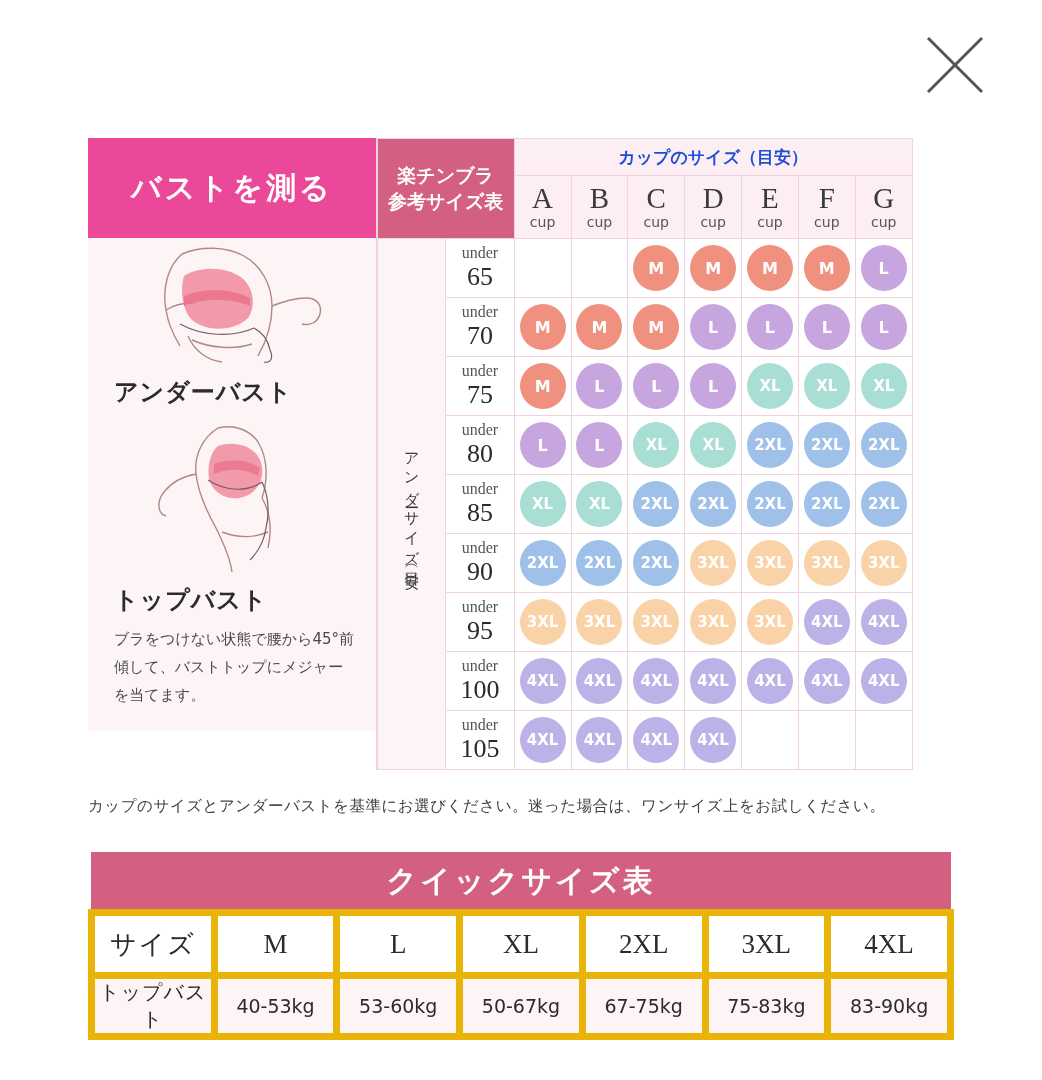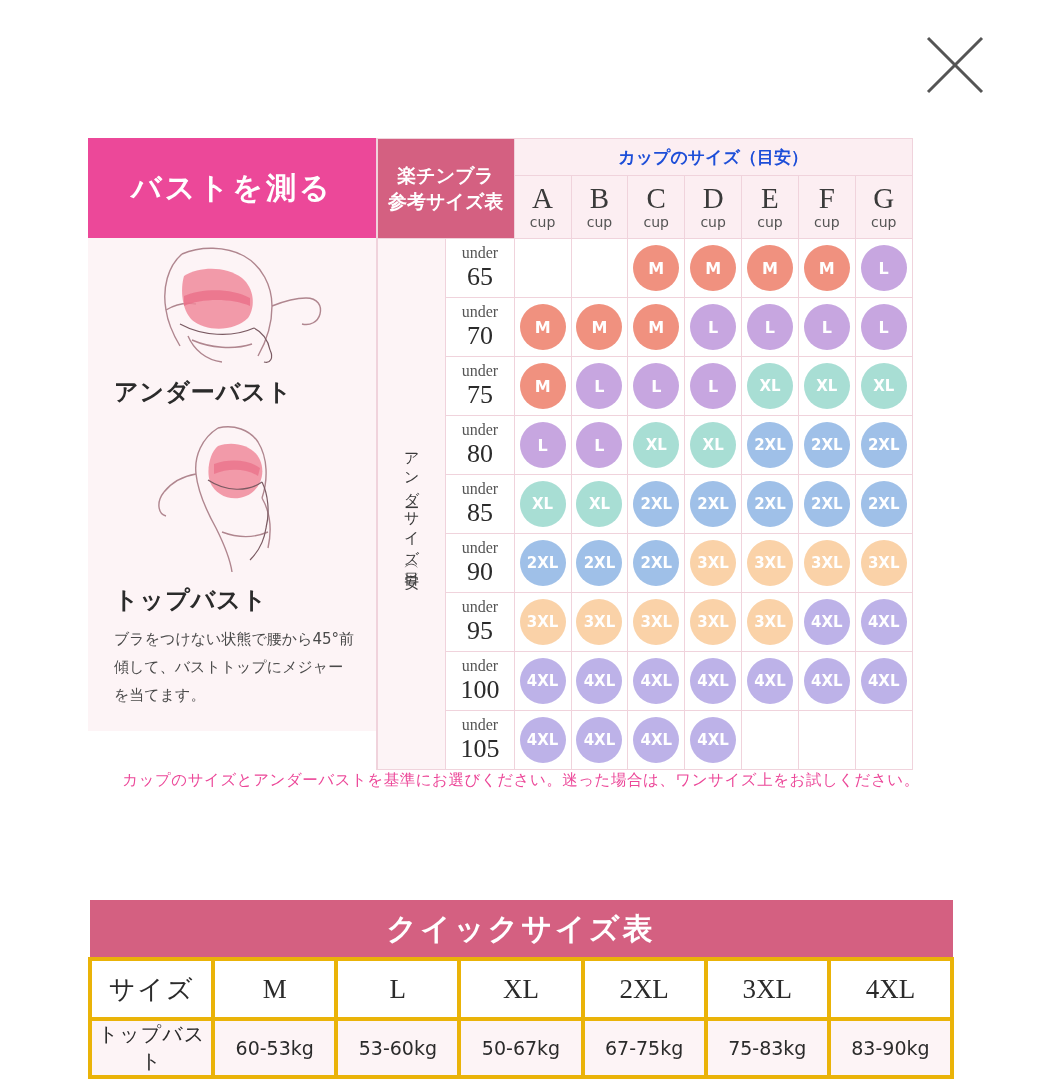"カップのサイズとアンダーバストを基準にお選びください。迷った場合は、ワンサイズ上" .note { color: #ec4899 -> #404040; margin-top: 0 -> 26px; text-align: center -> left }
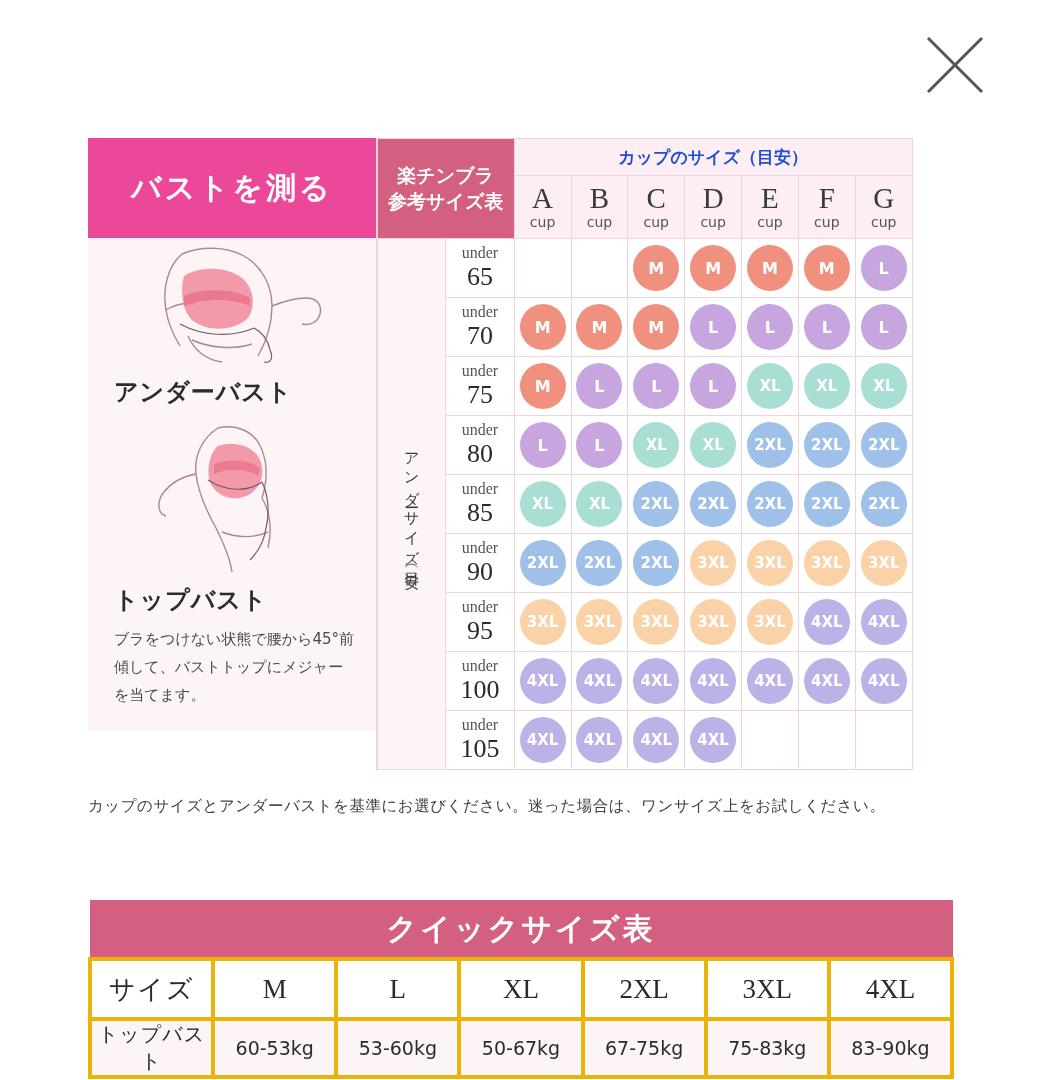"クイックサイズ表" .quick-wrap { top: 900px -> 852px }
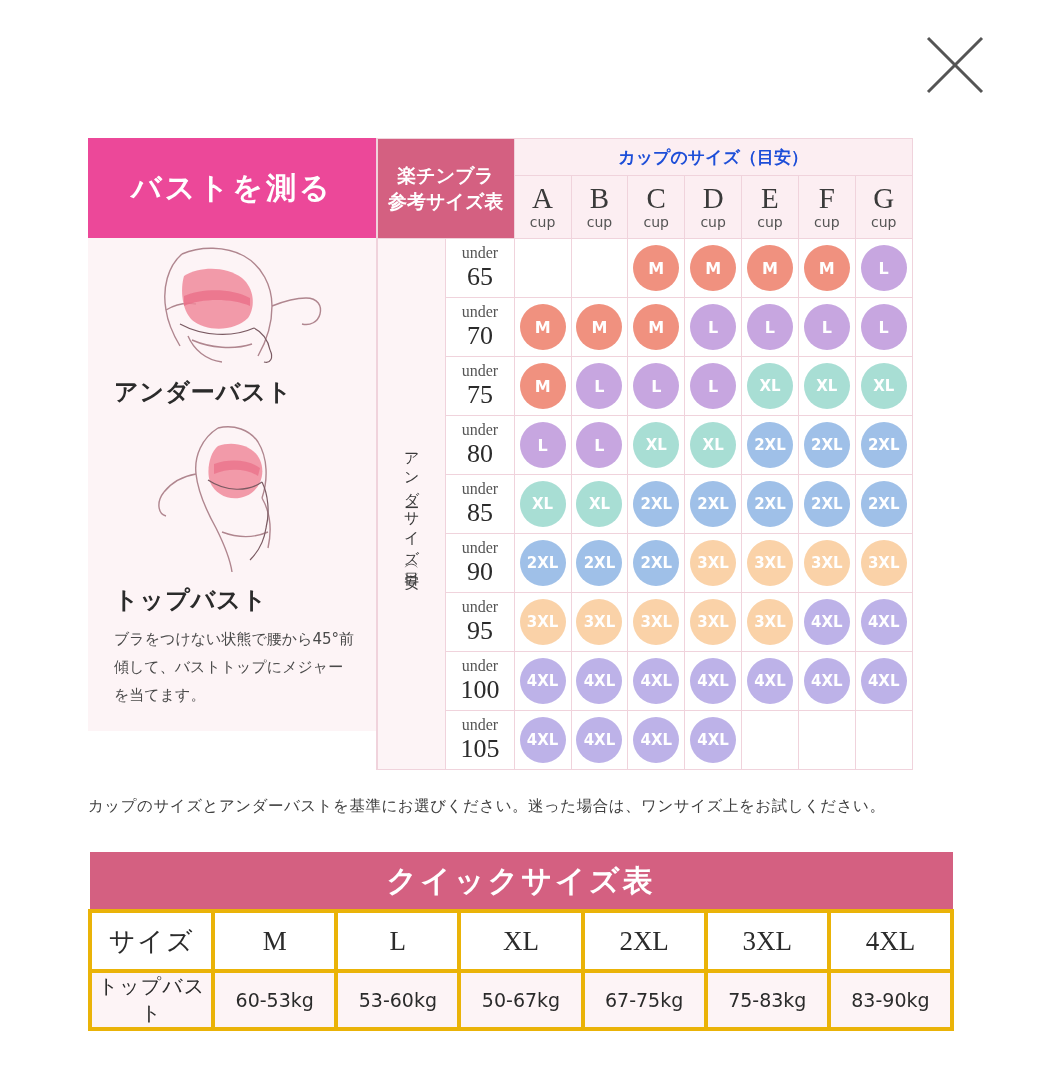"サイズ" table.quick td { border: 4px solid #eab308 -> 7px solid #eab308 }
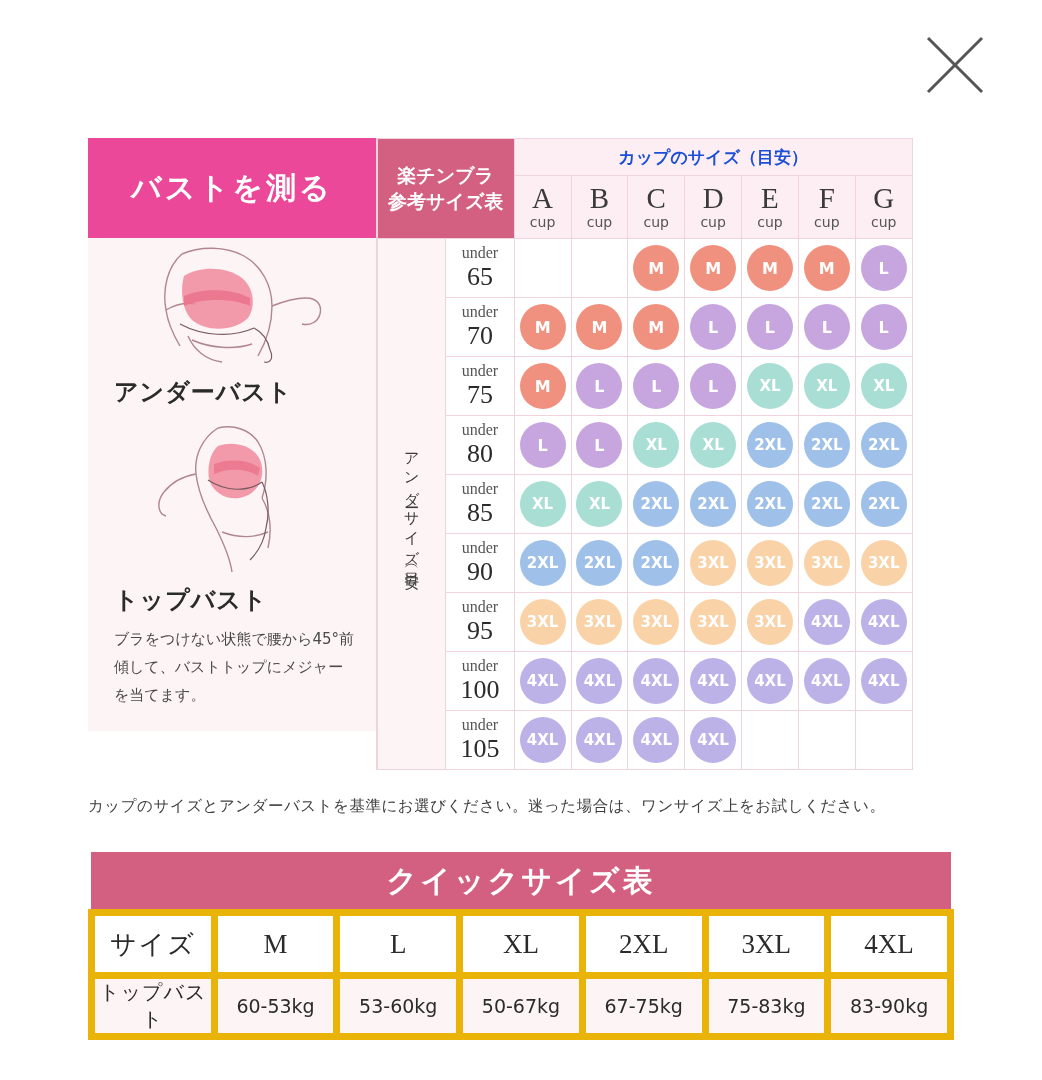"60-53kg" td.quick-r { text: 60-53kg -> 40-53kg }
